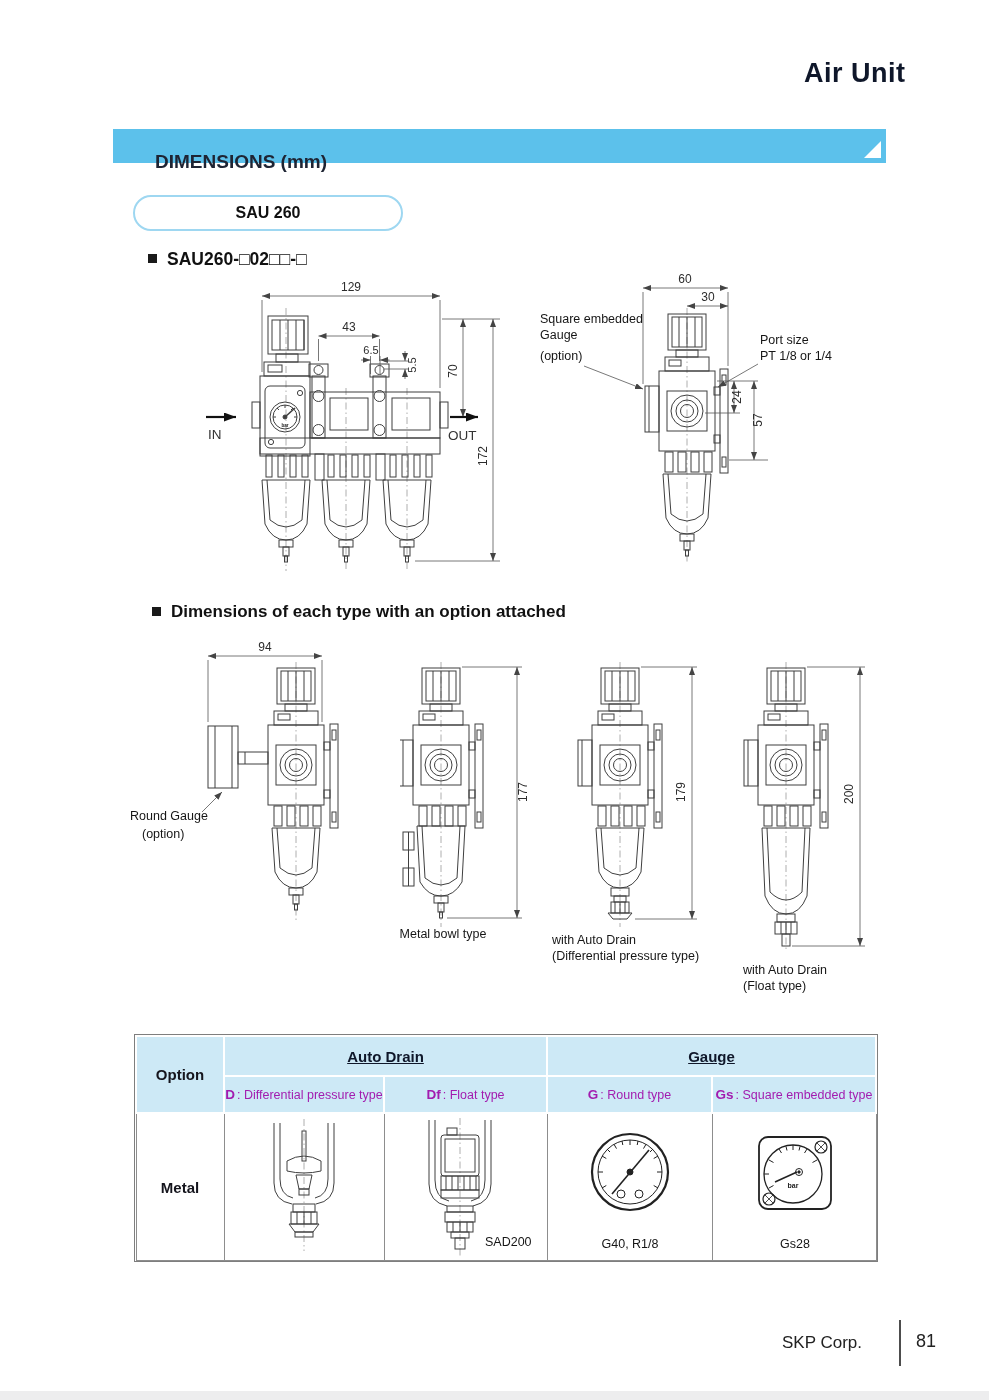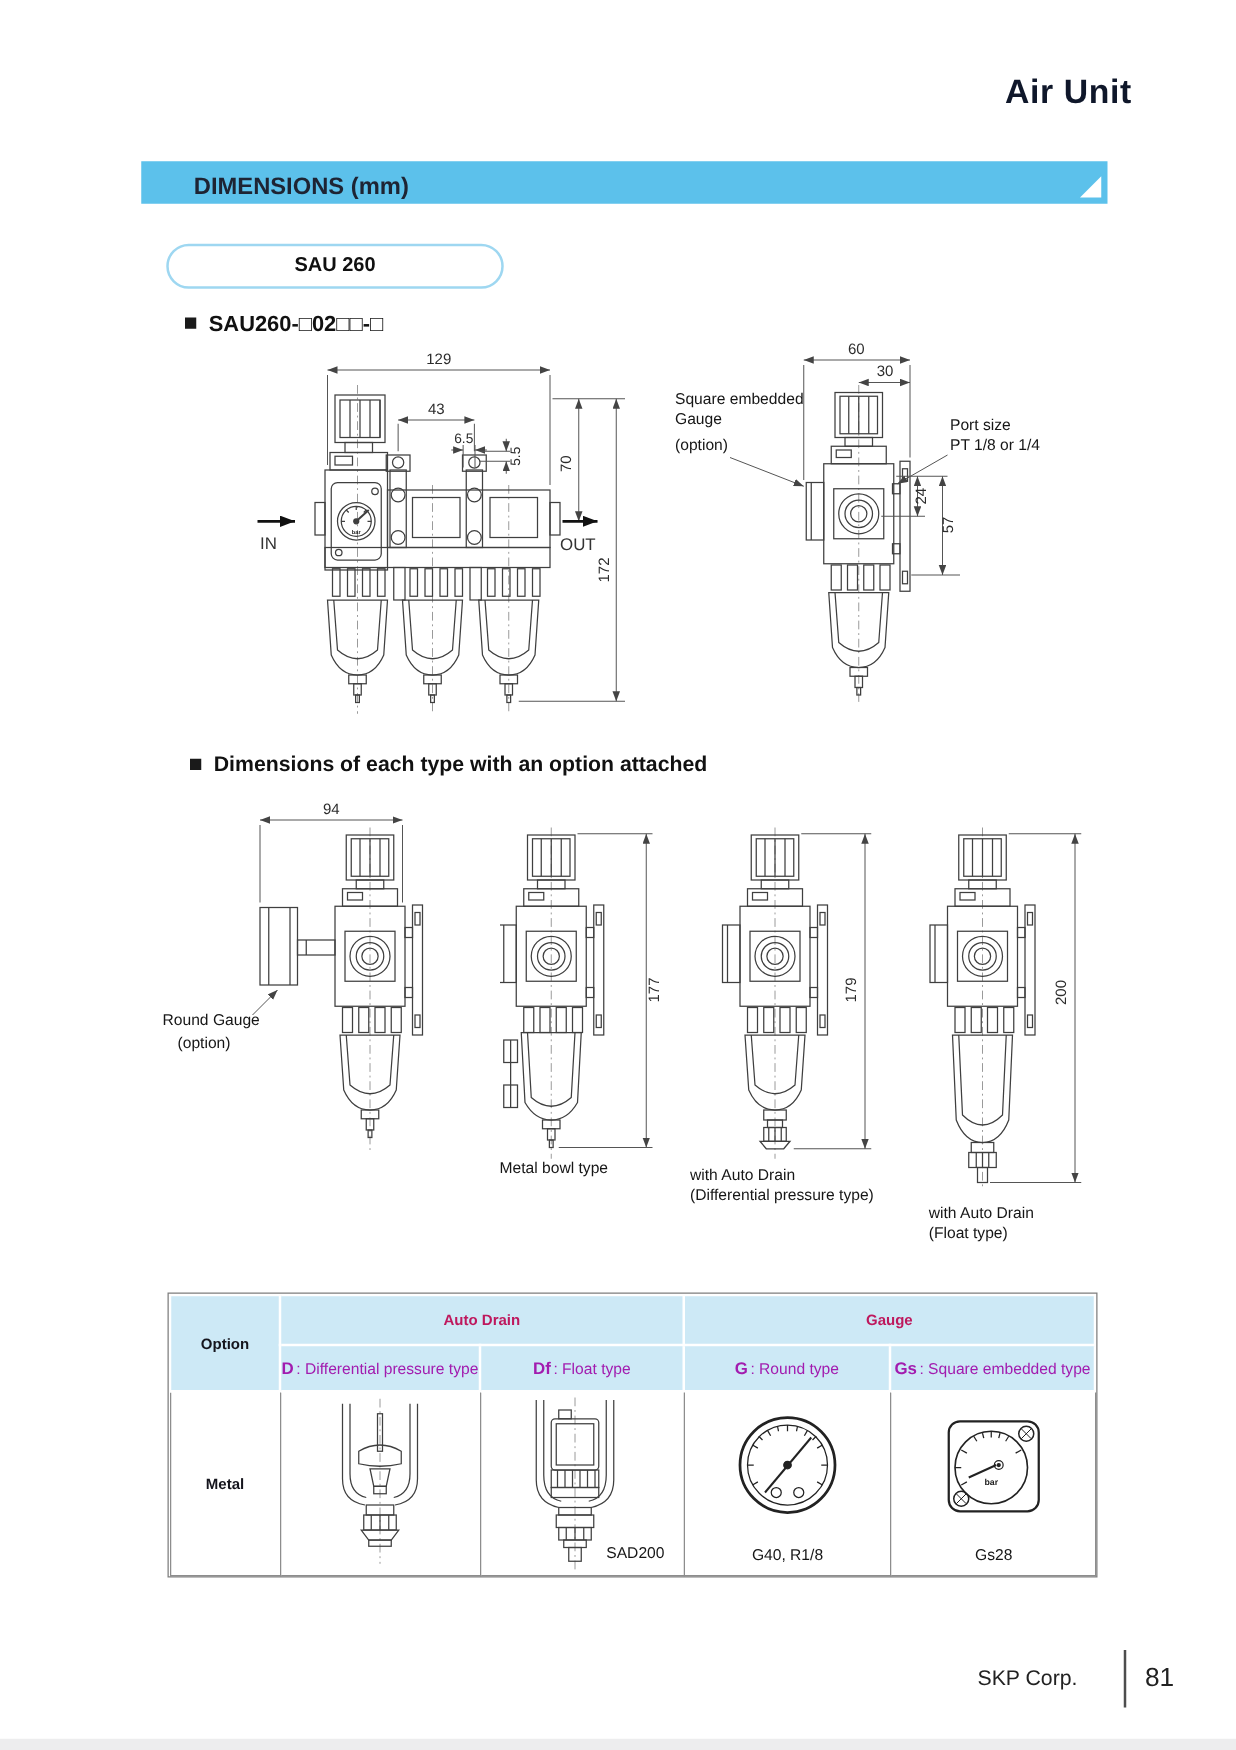"DIMENSIONS (mm)" .banner .txt { top: 4px -> 16px }
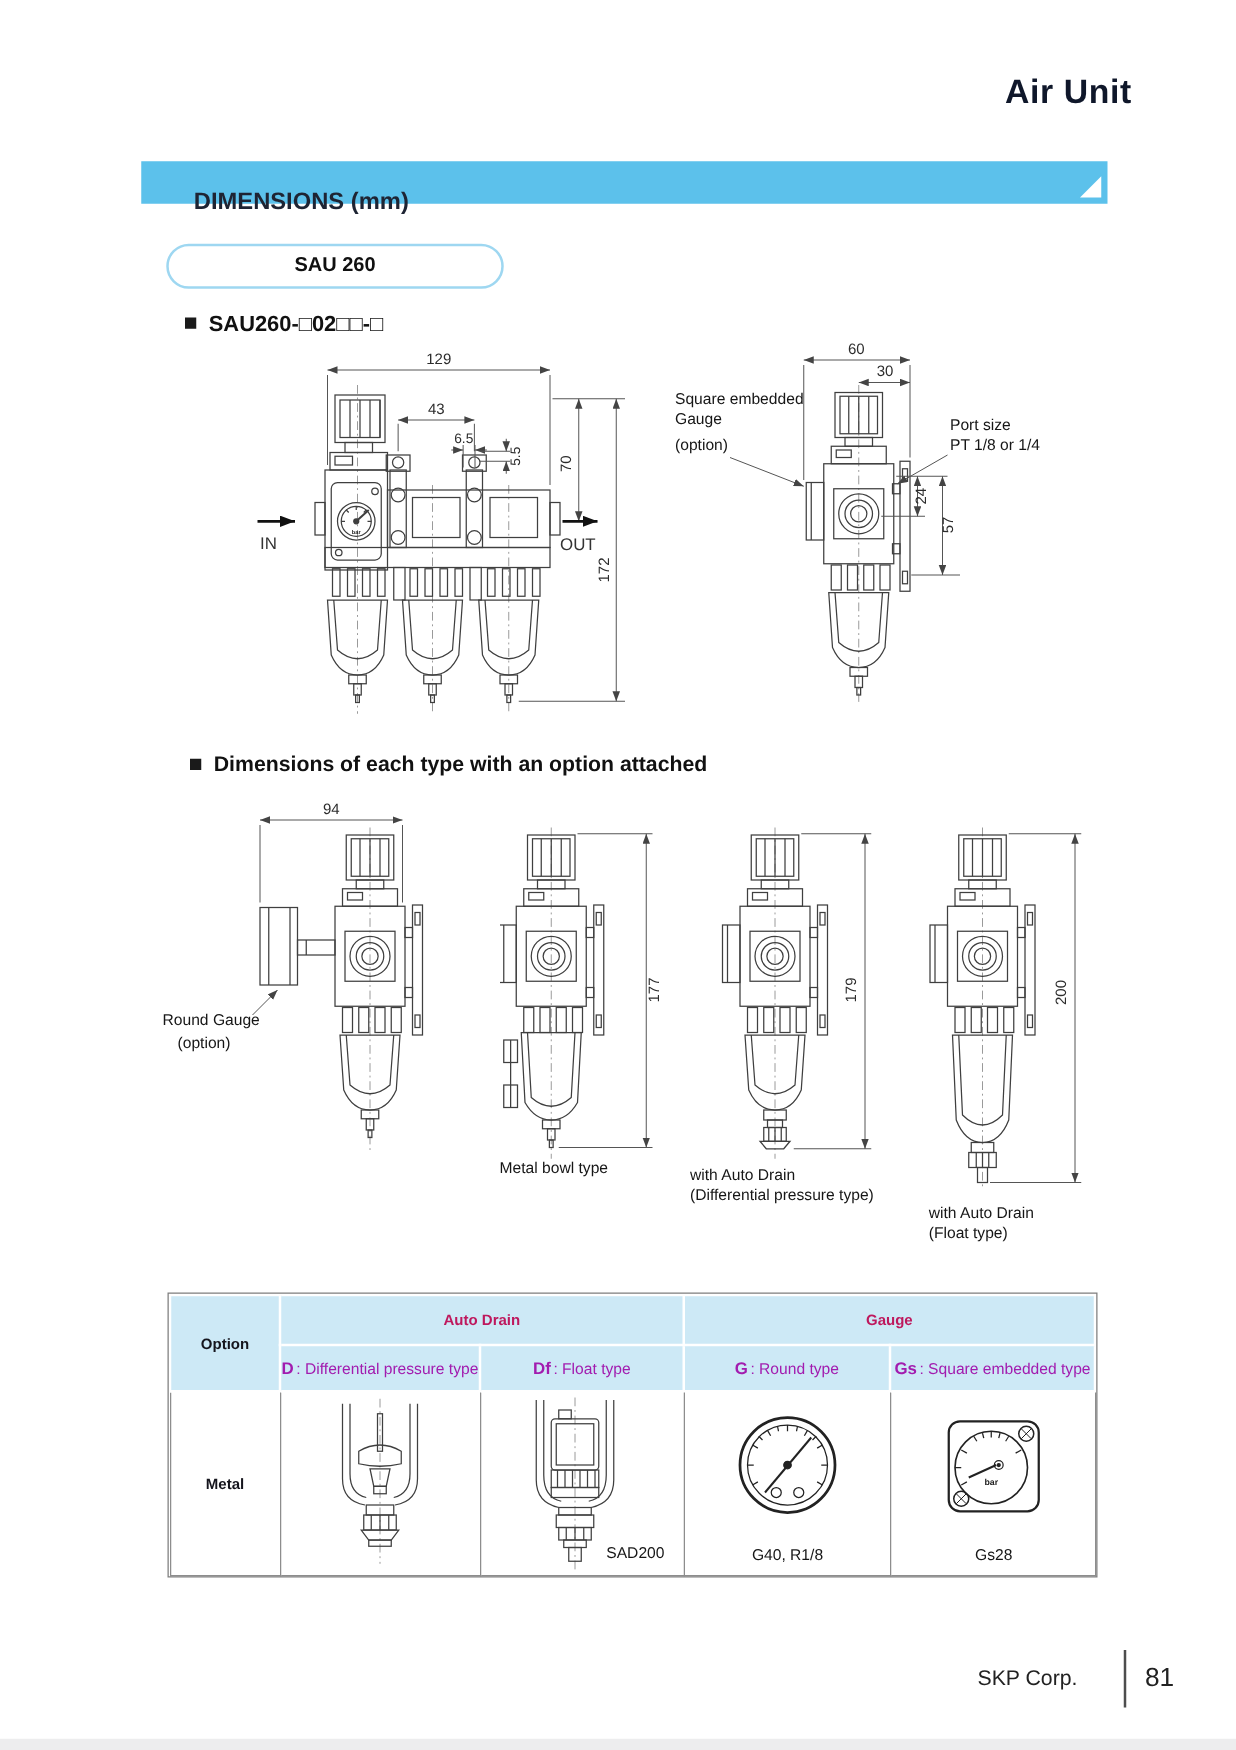"Auto Drain" .grp { color: #be185d -> #0f172a; font-size: 12px -> 15px; text-decoration: none -> underline }
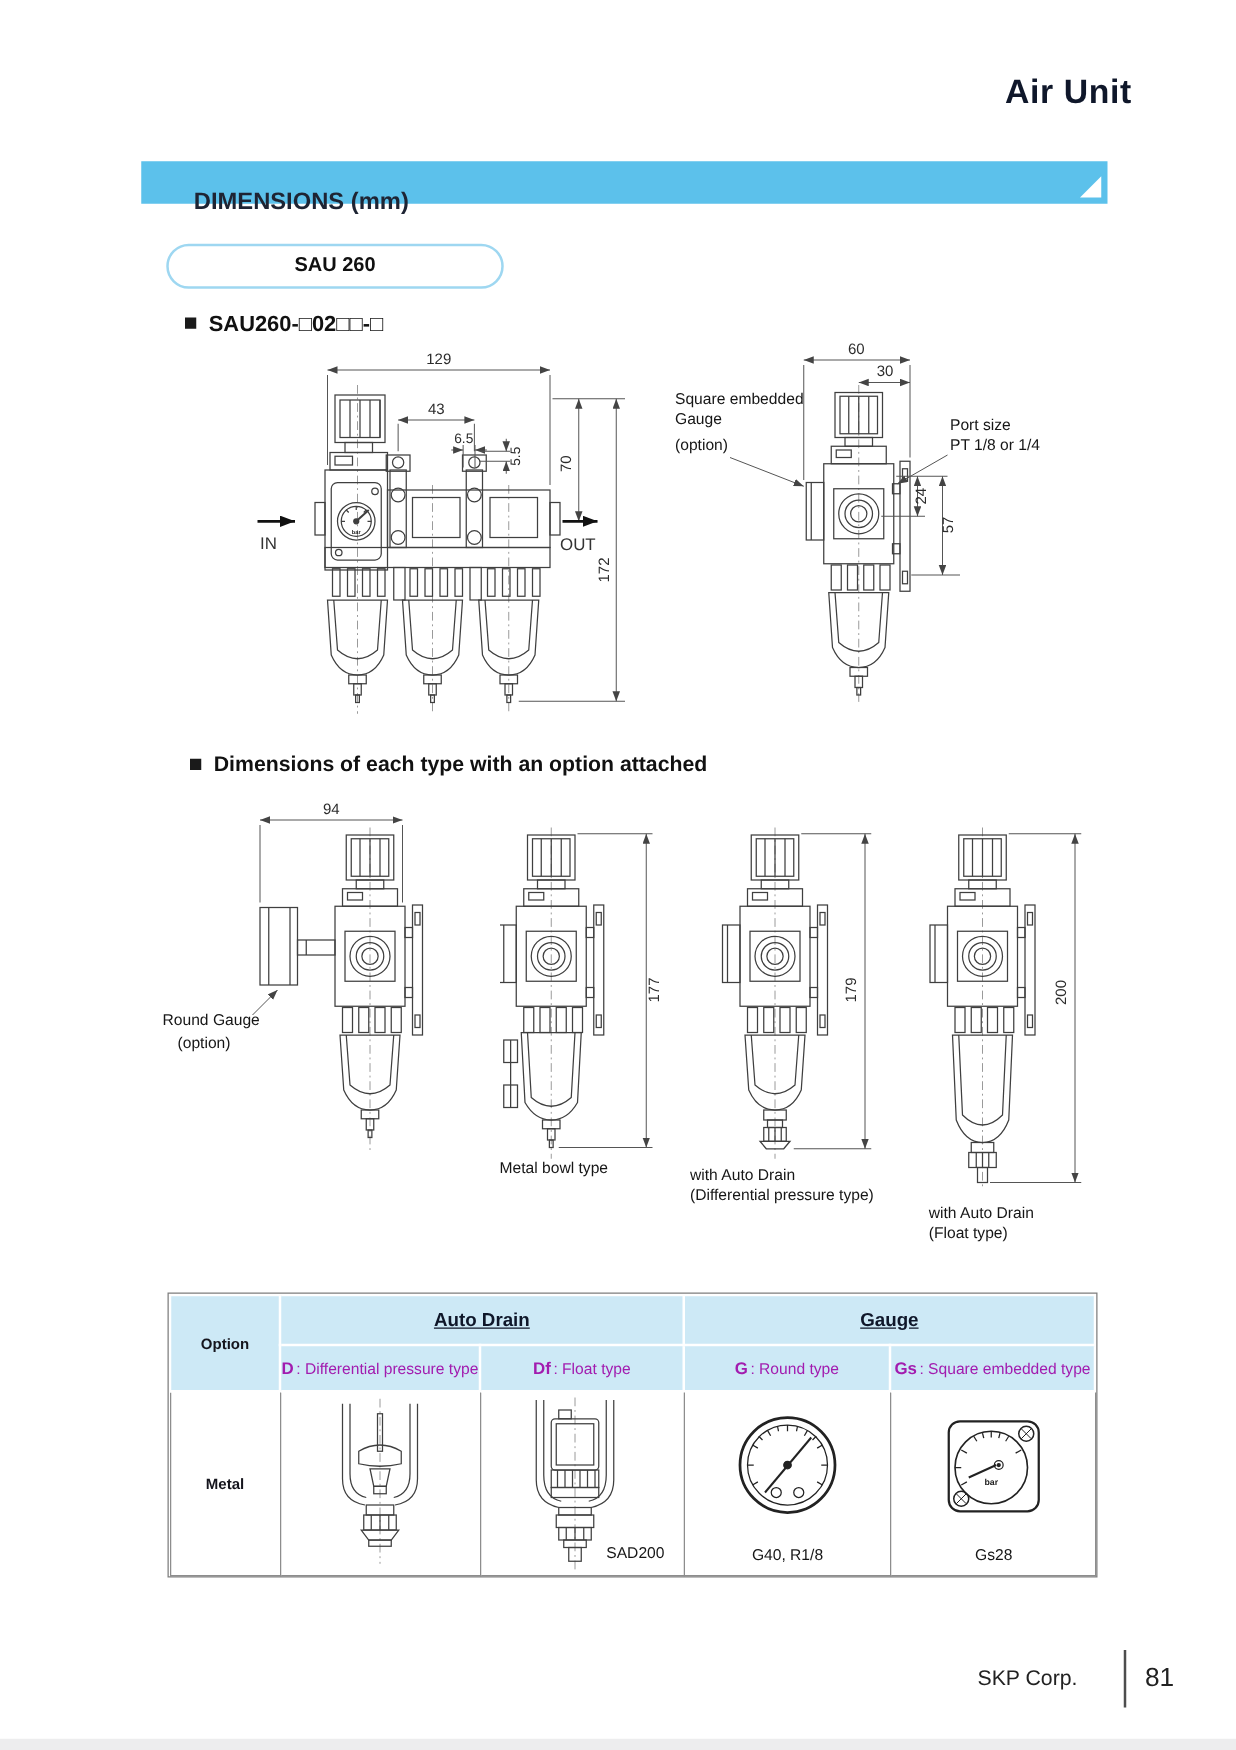"Option" .rowlab { font-size: 12px -> 15px }
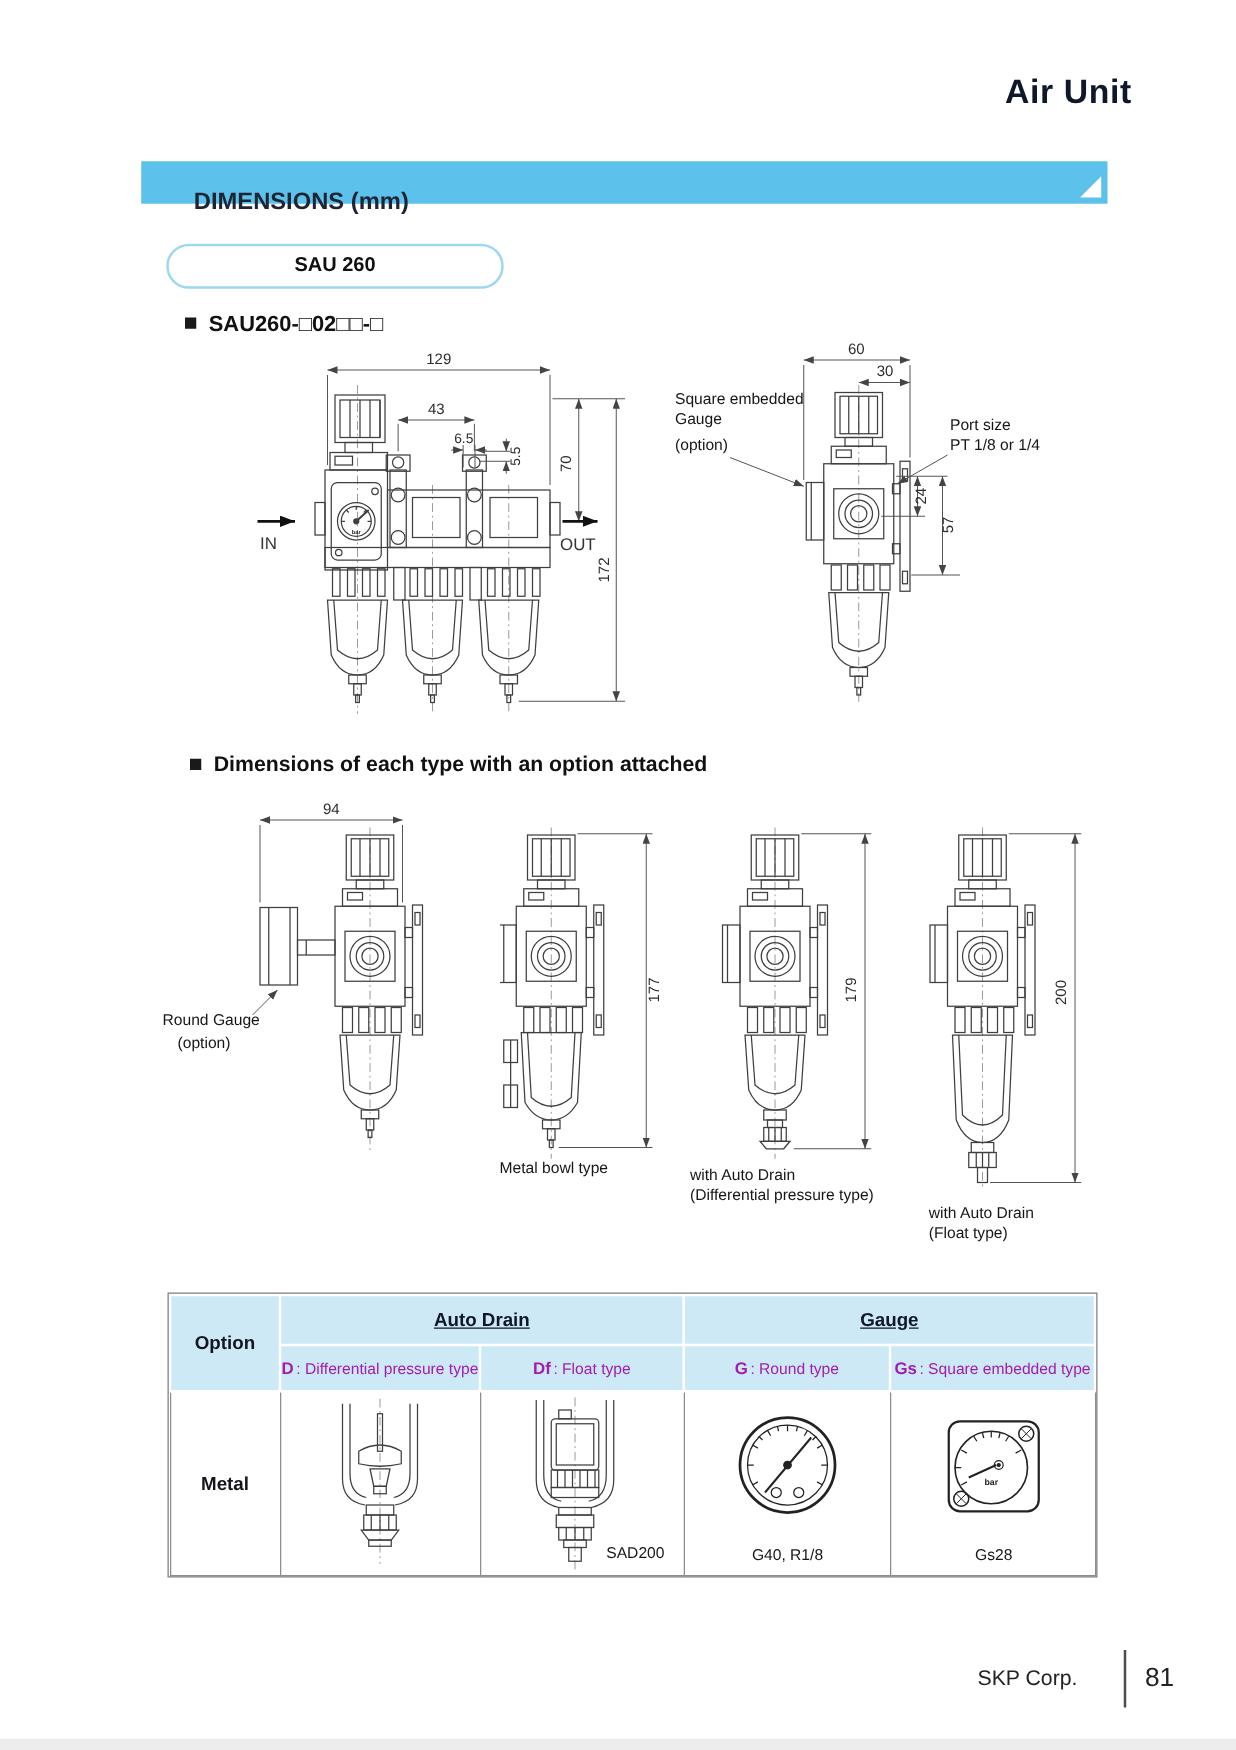"81" .f-page { font-size: 21px -> 18px }
